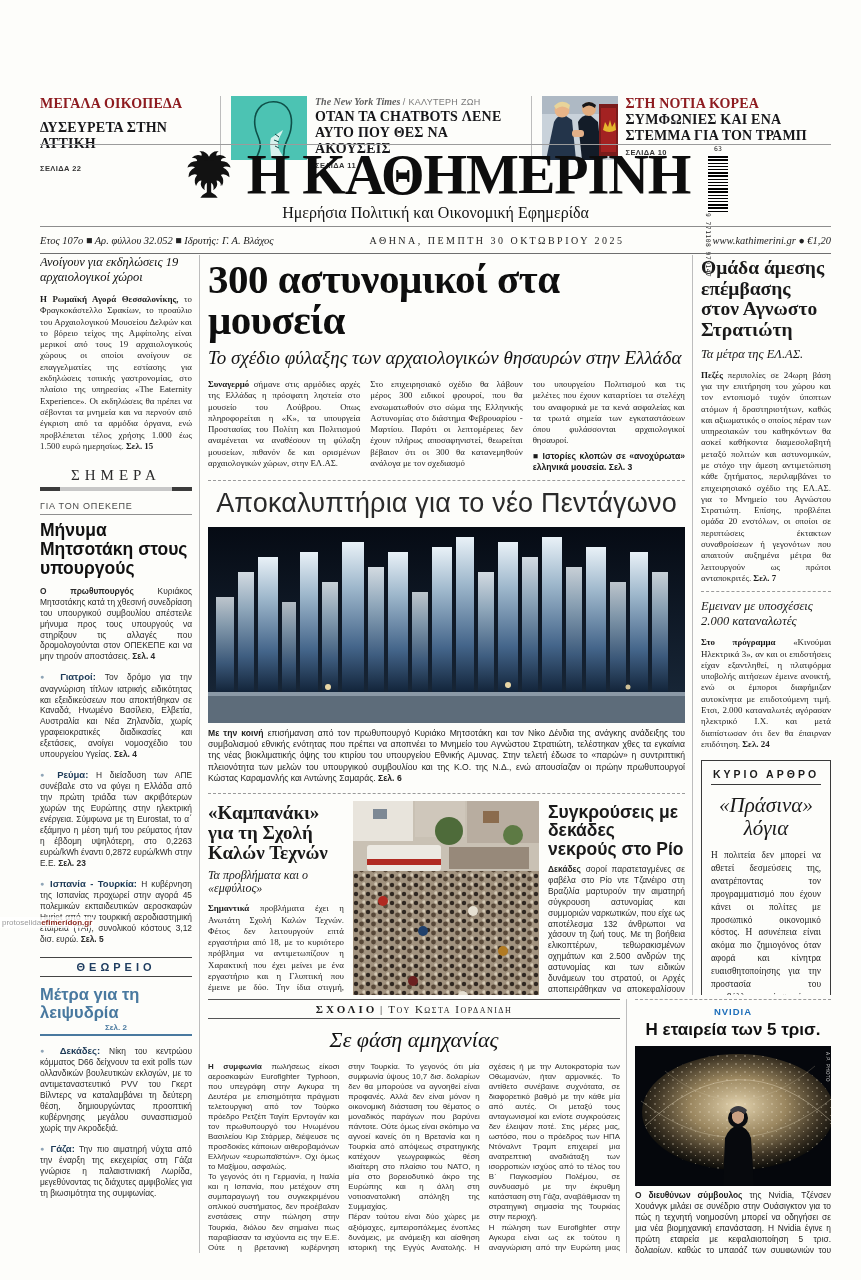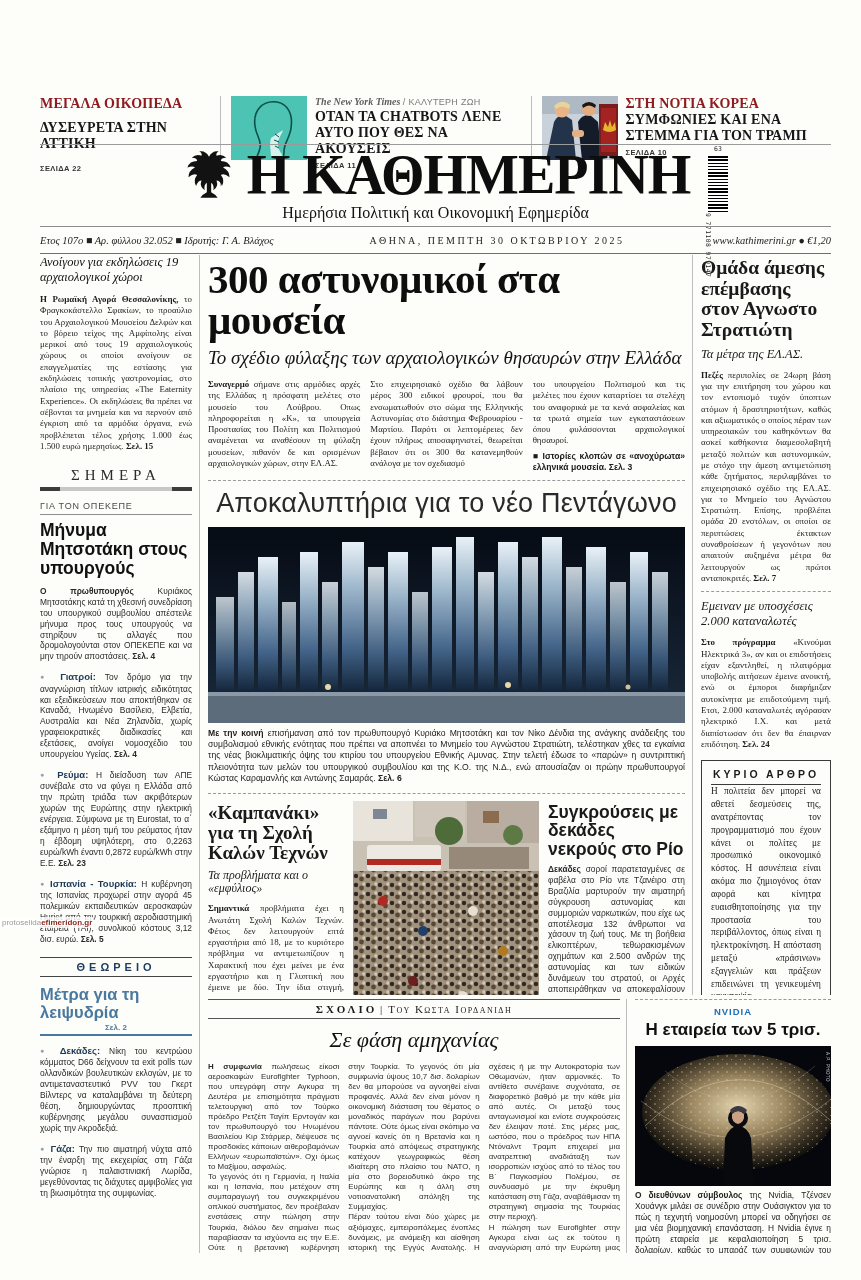"σήμανε στις αρμόδιες αρχές της" span { text: μελέτες -> ληστεία }
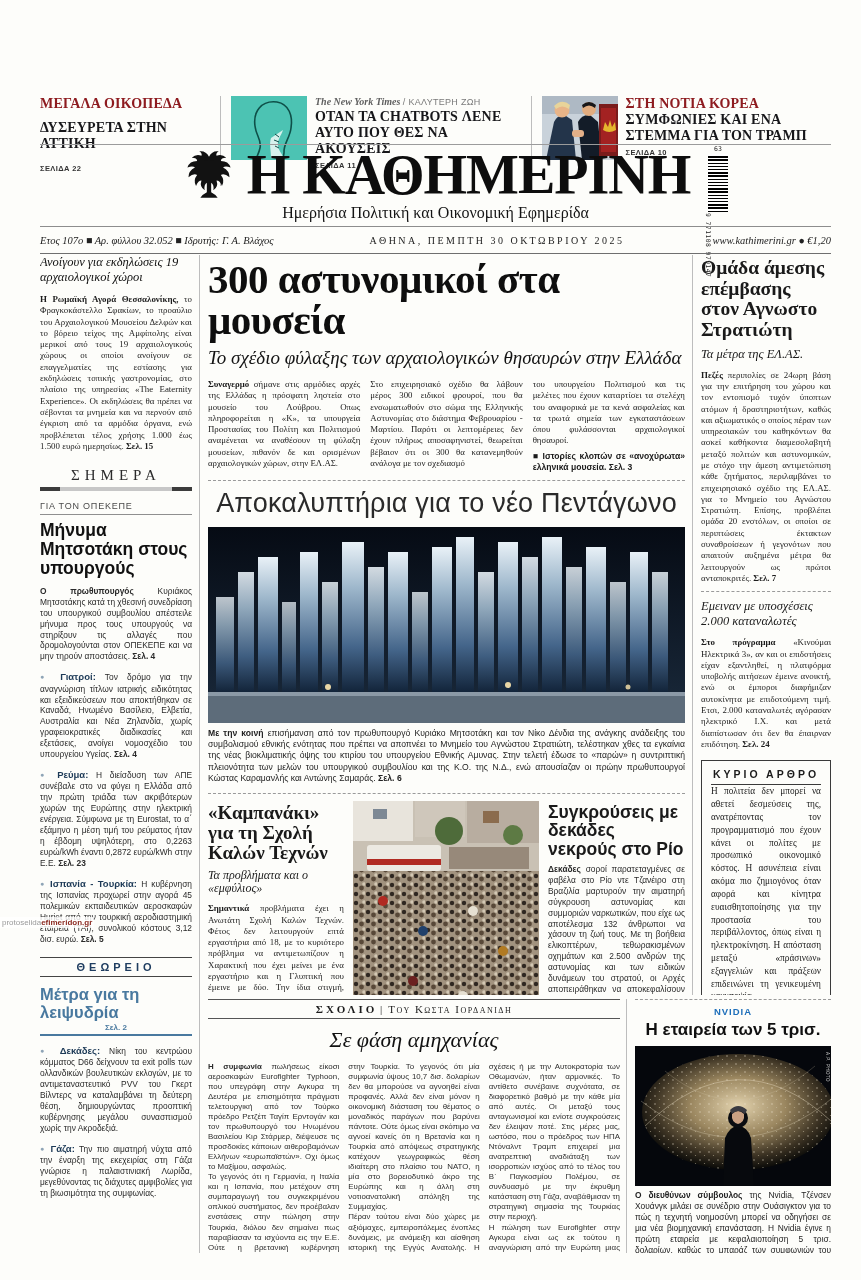"«Πράσινα» λόγια" div.ed-title { html: none -> <div>«Πράσινα» λόγια</div> }
